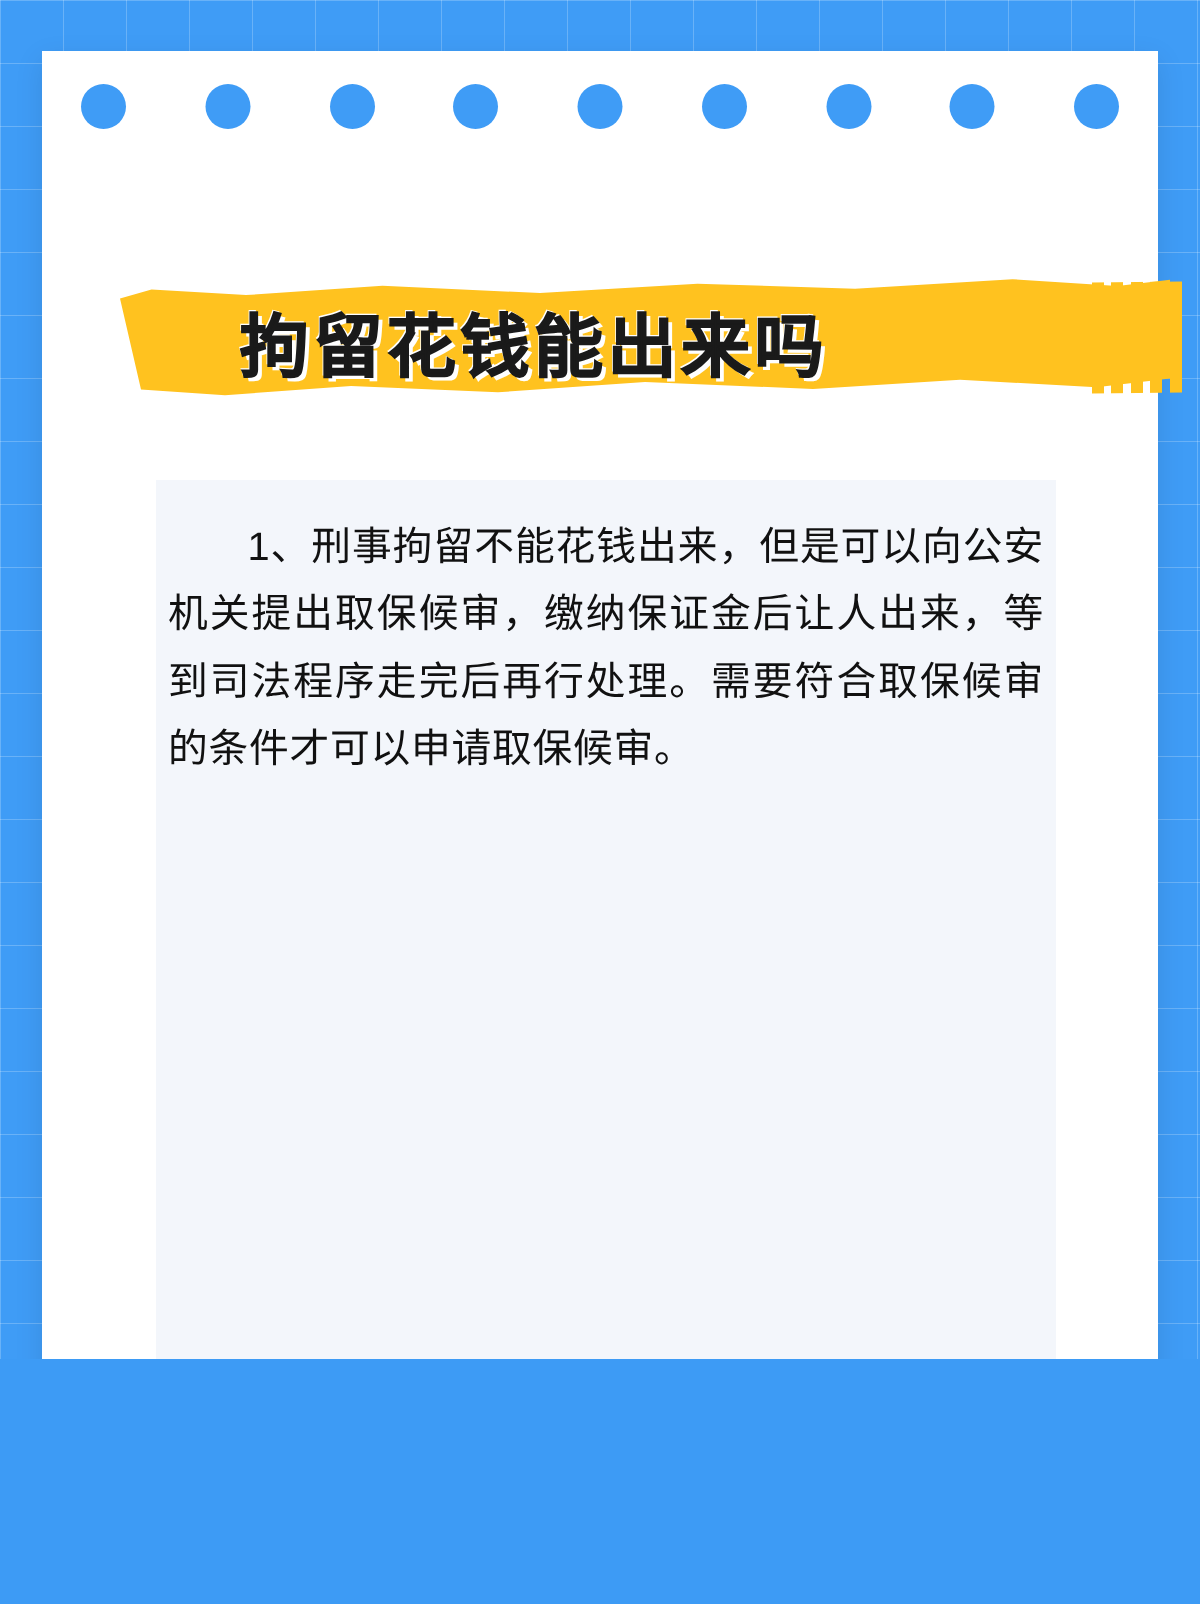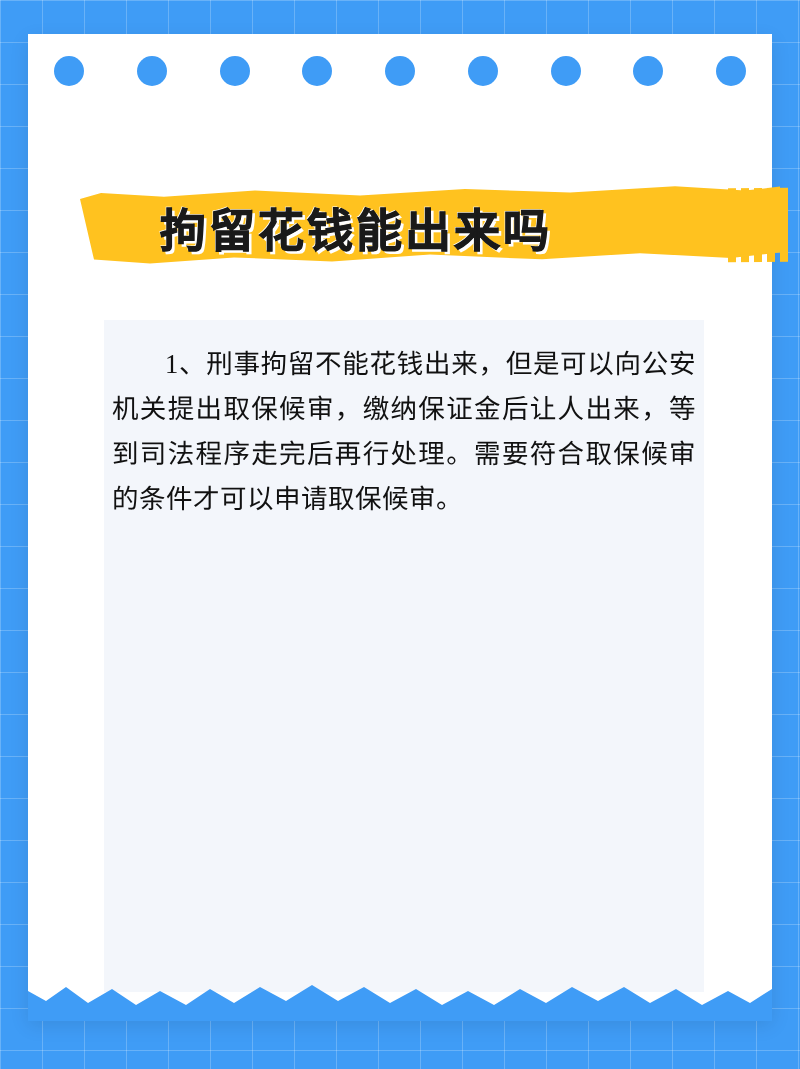"拘留花钱能出来吗" .page { height: 1069px -> 906px }
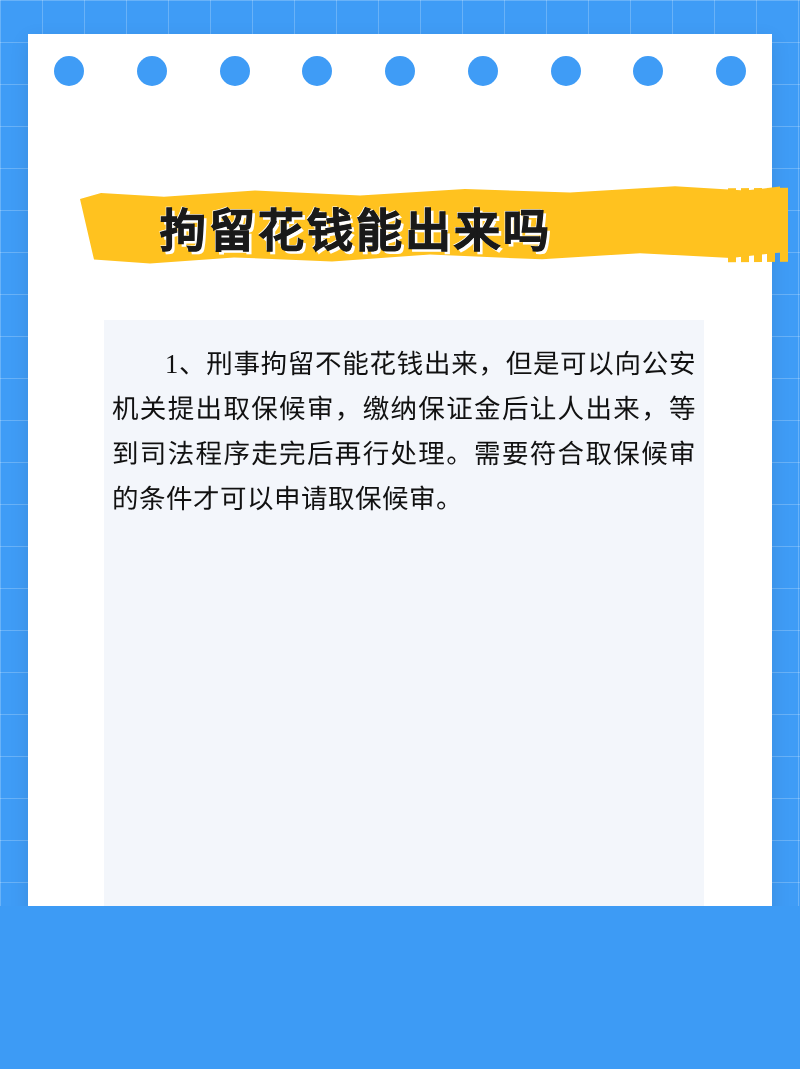"1、刑事拘留不能花钱出来，但是可以向公安机关提出取保候审，缴纳保证金后让人出来，" .para { font-family: Liberation Serif, serif -> Liberation Sans, sans-serif }
